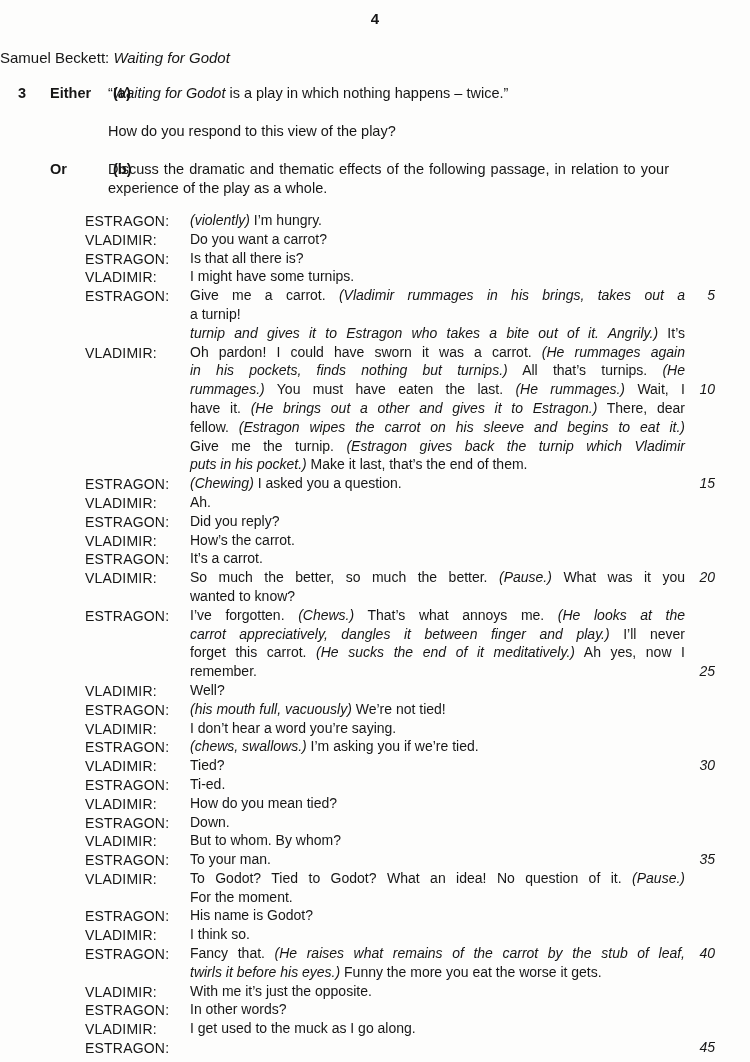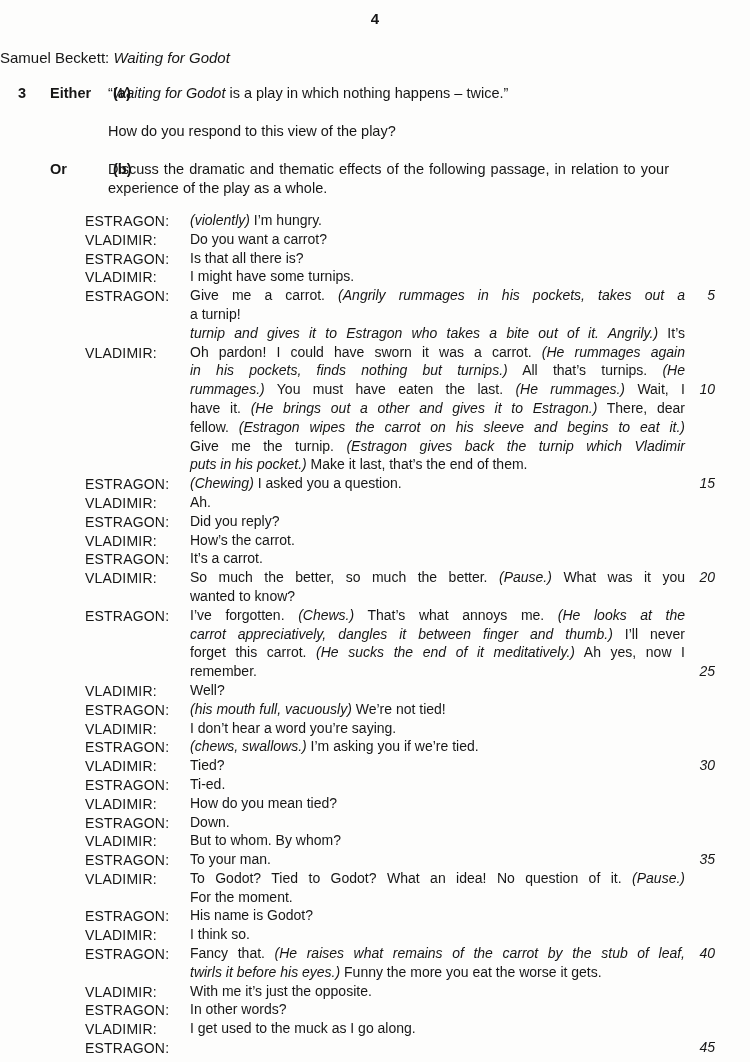"(Angrily rummages in his pockets," span.it { text: Angrily rummages in his pockets -> Vladimir rummages in his brings }
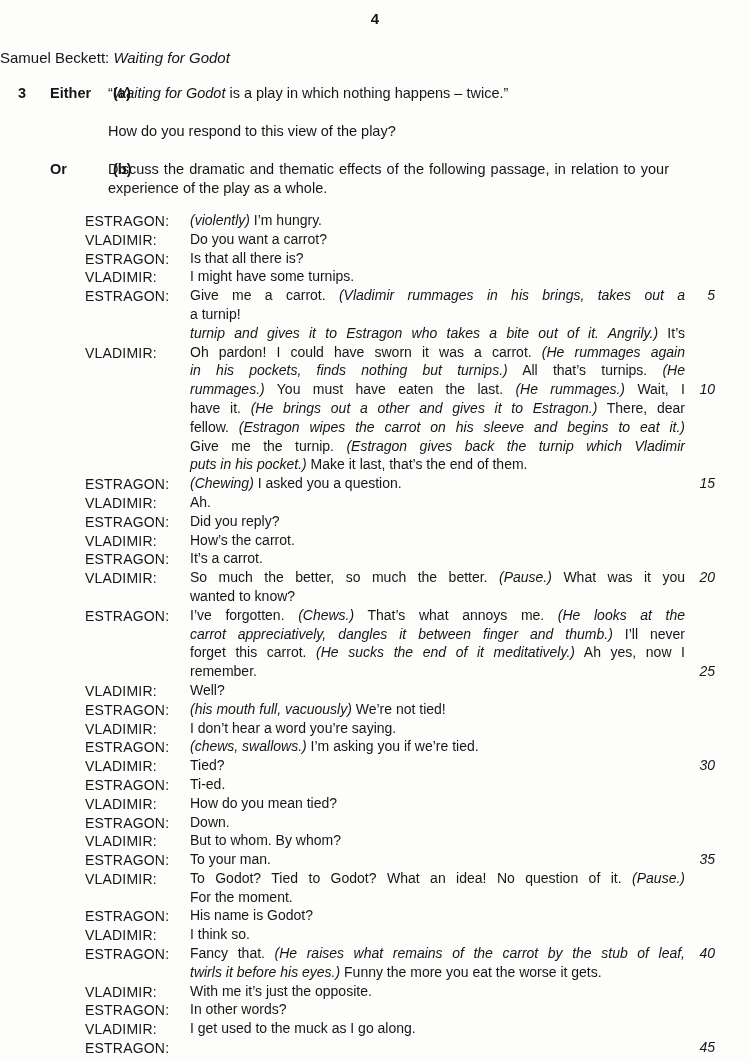"carrot appreciatively, dangles it" span.it { text: thumb -> play }
